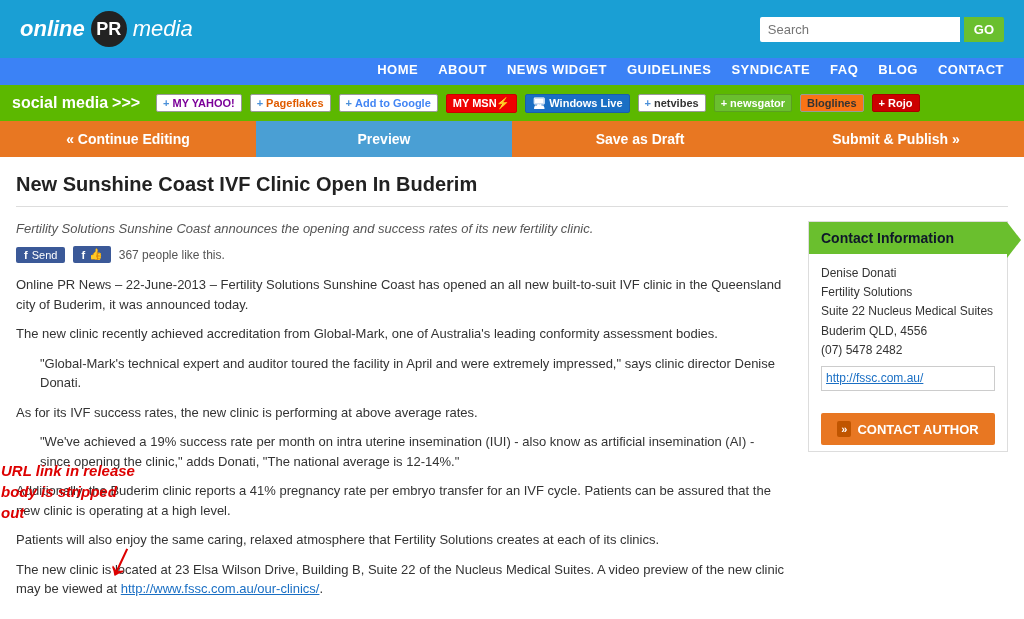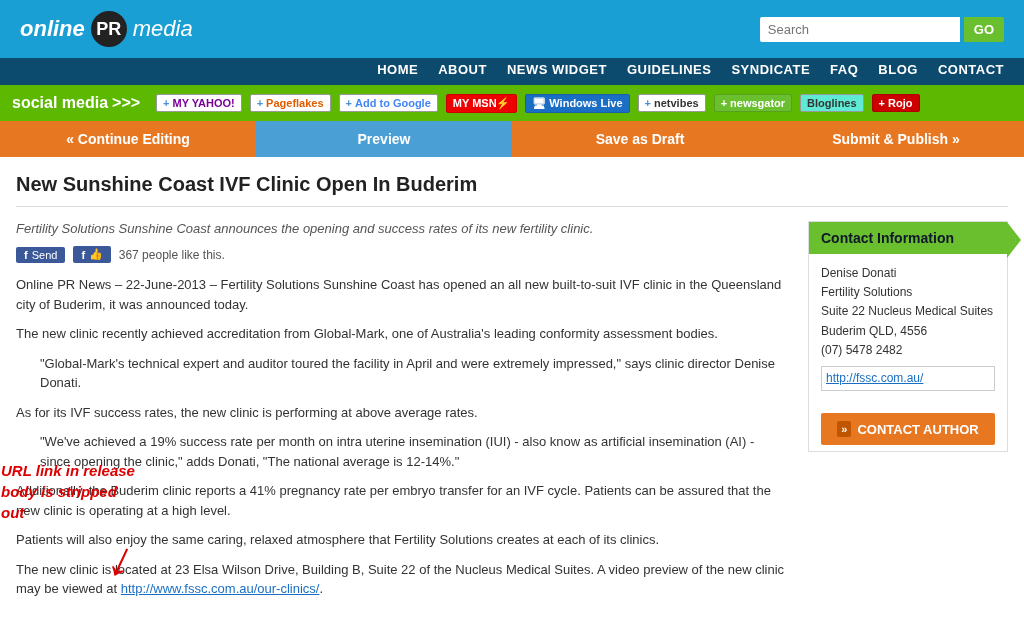"HOME" .nav { background: #0c4a6e -> #3b82f6 }
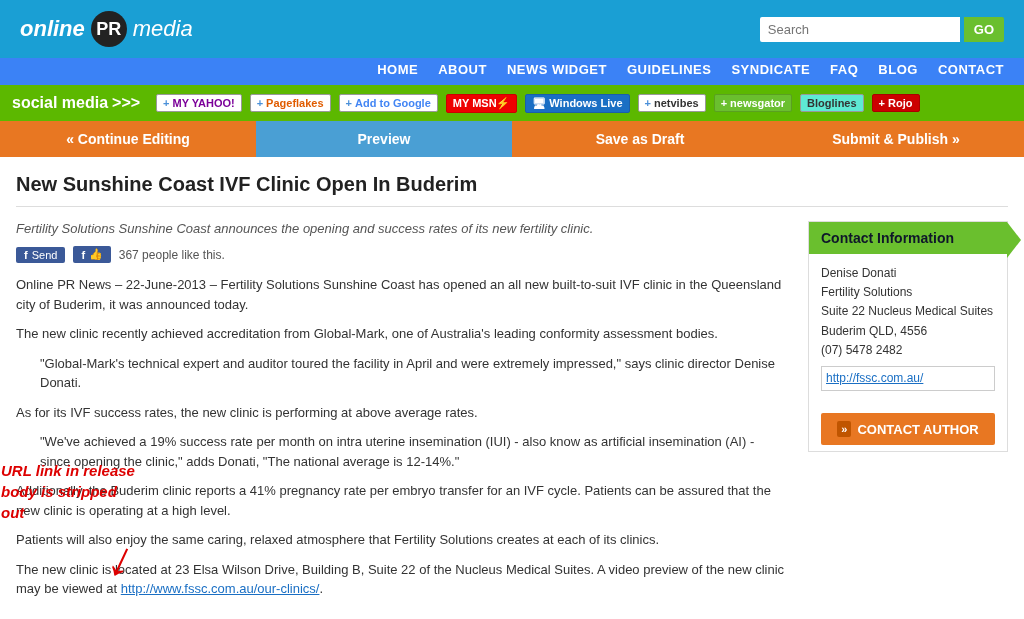"Bloglines" .social-btn.bloglines { background: #5eead4 -> #f97316 }
